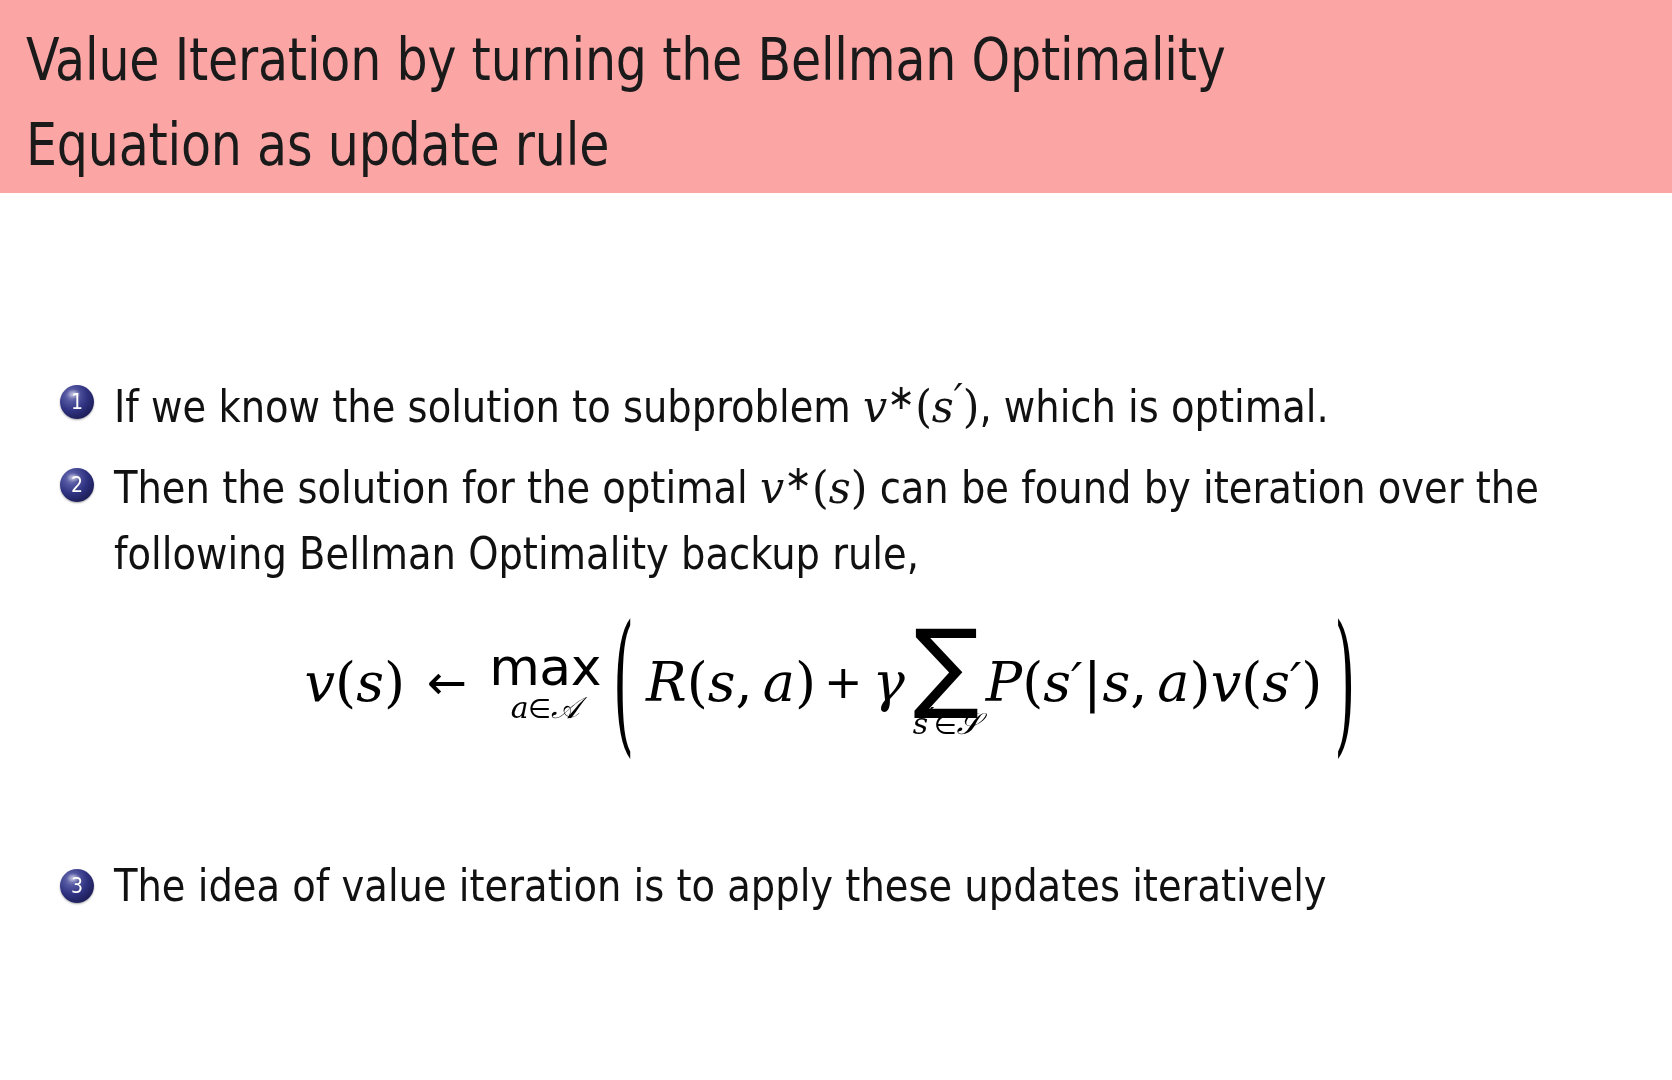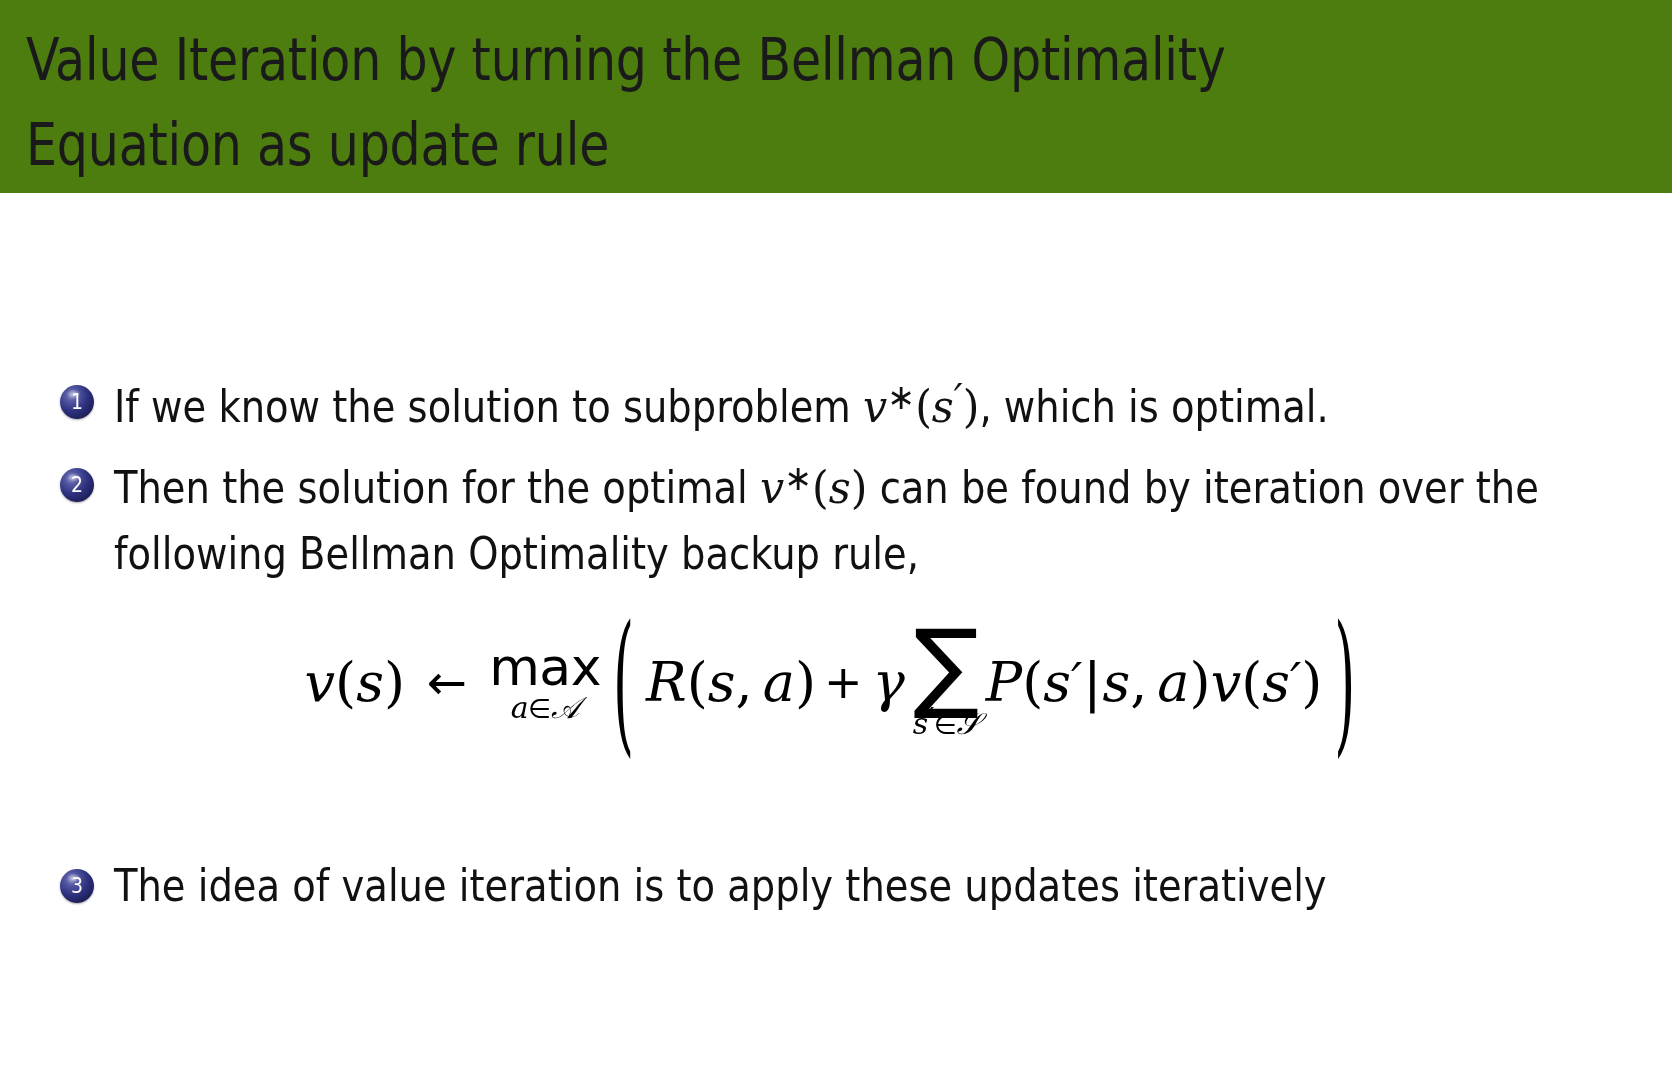"Value Iteration by turning the" .title-band { background: #4d7c0f -> #fca5a5 }
